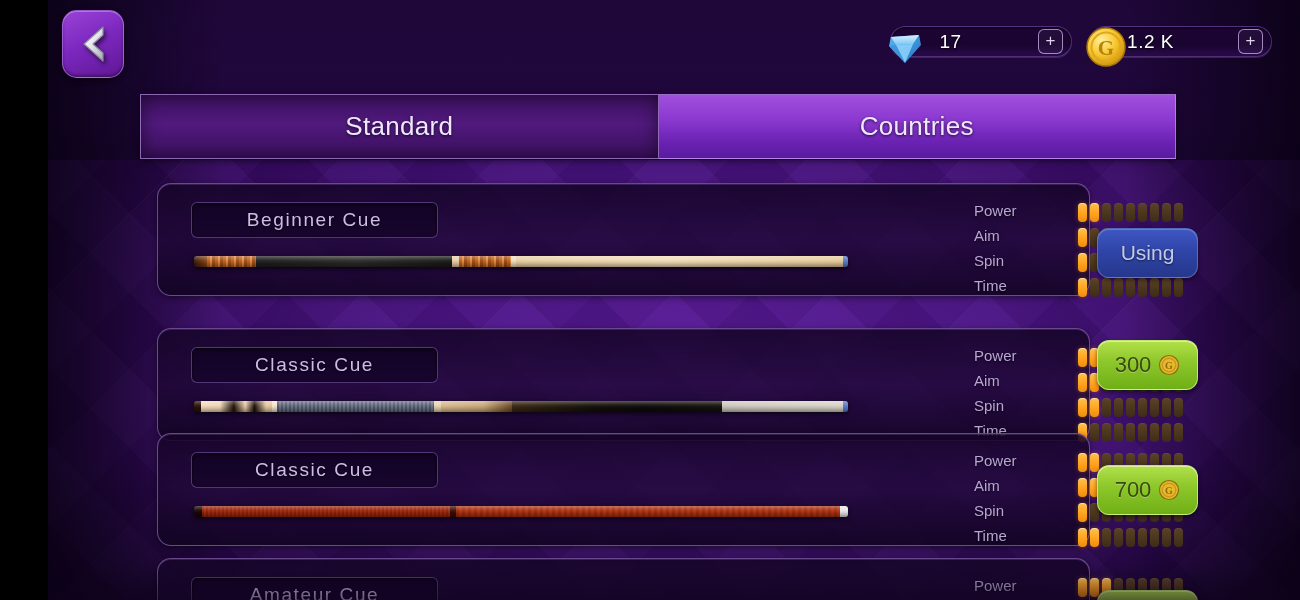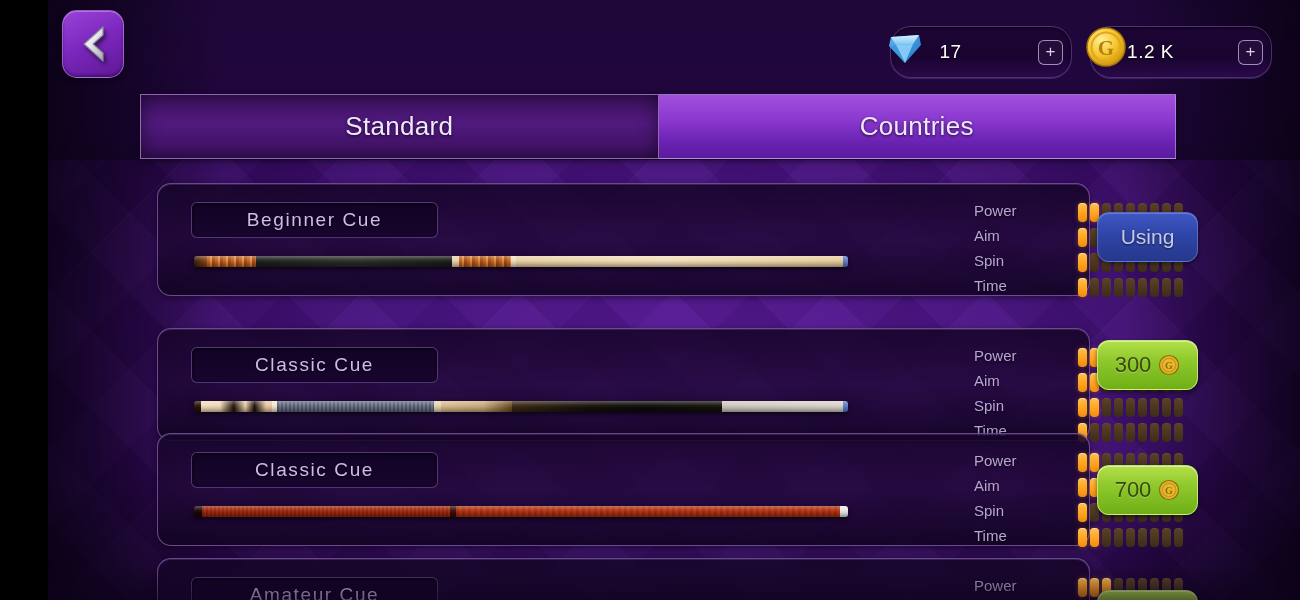"17" .cur { height: 52px -> 31px }
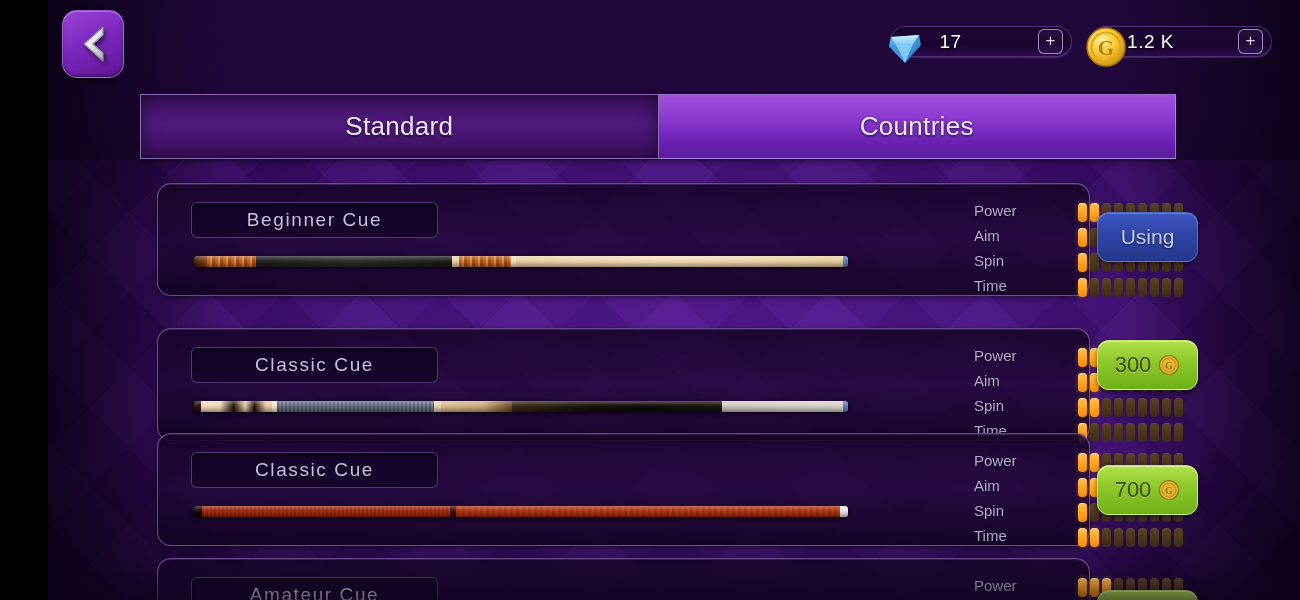"Using" .action.a0 { top: 52px -> 68px }
